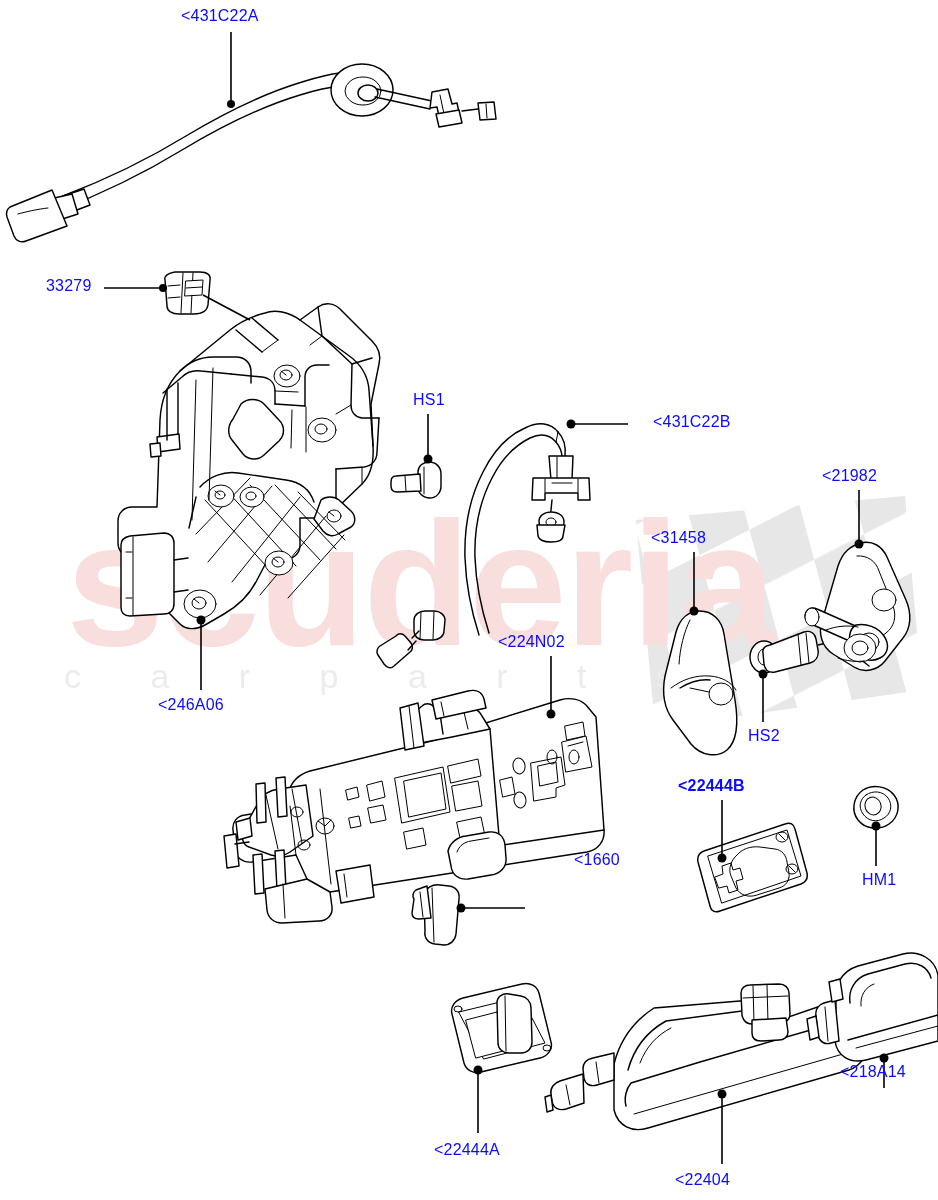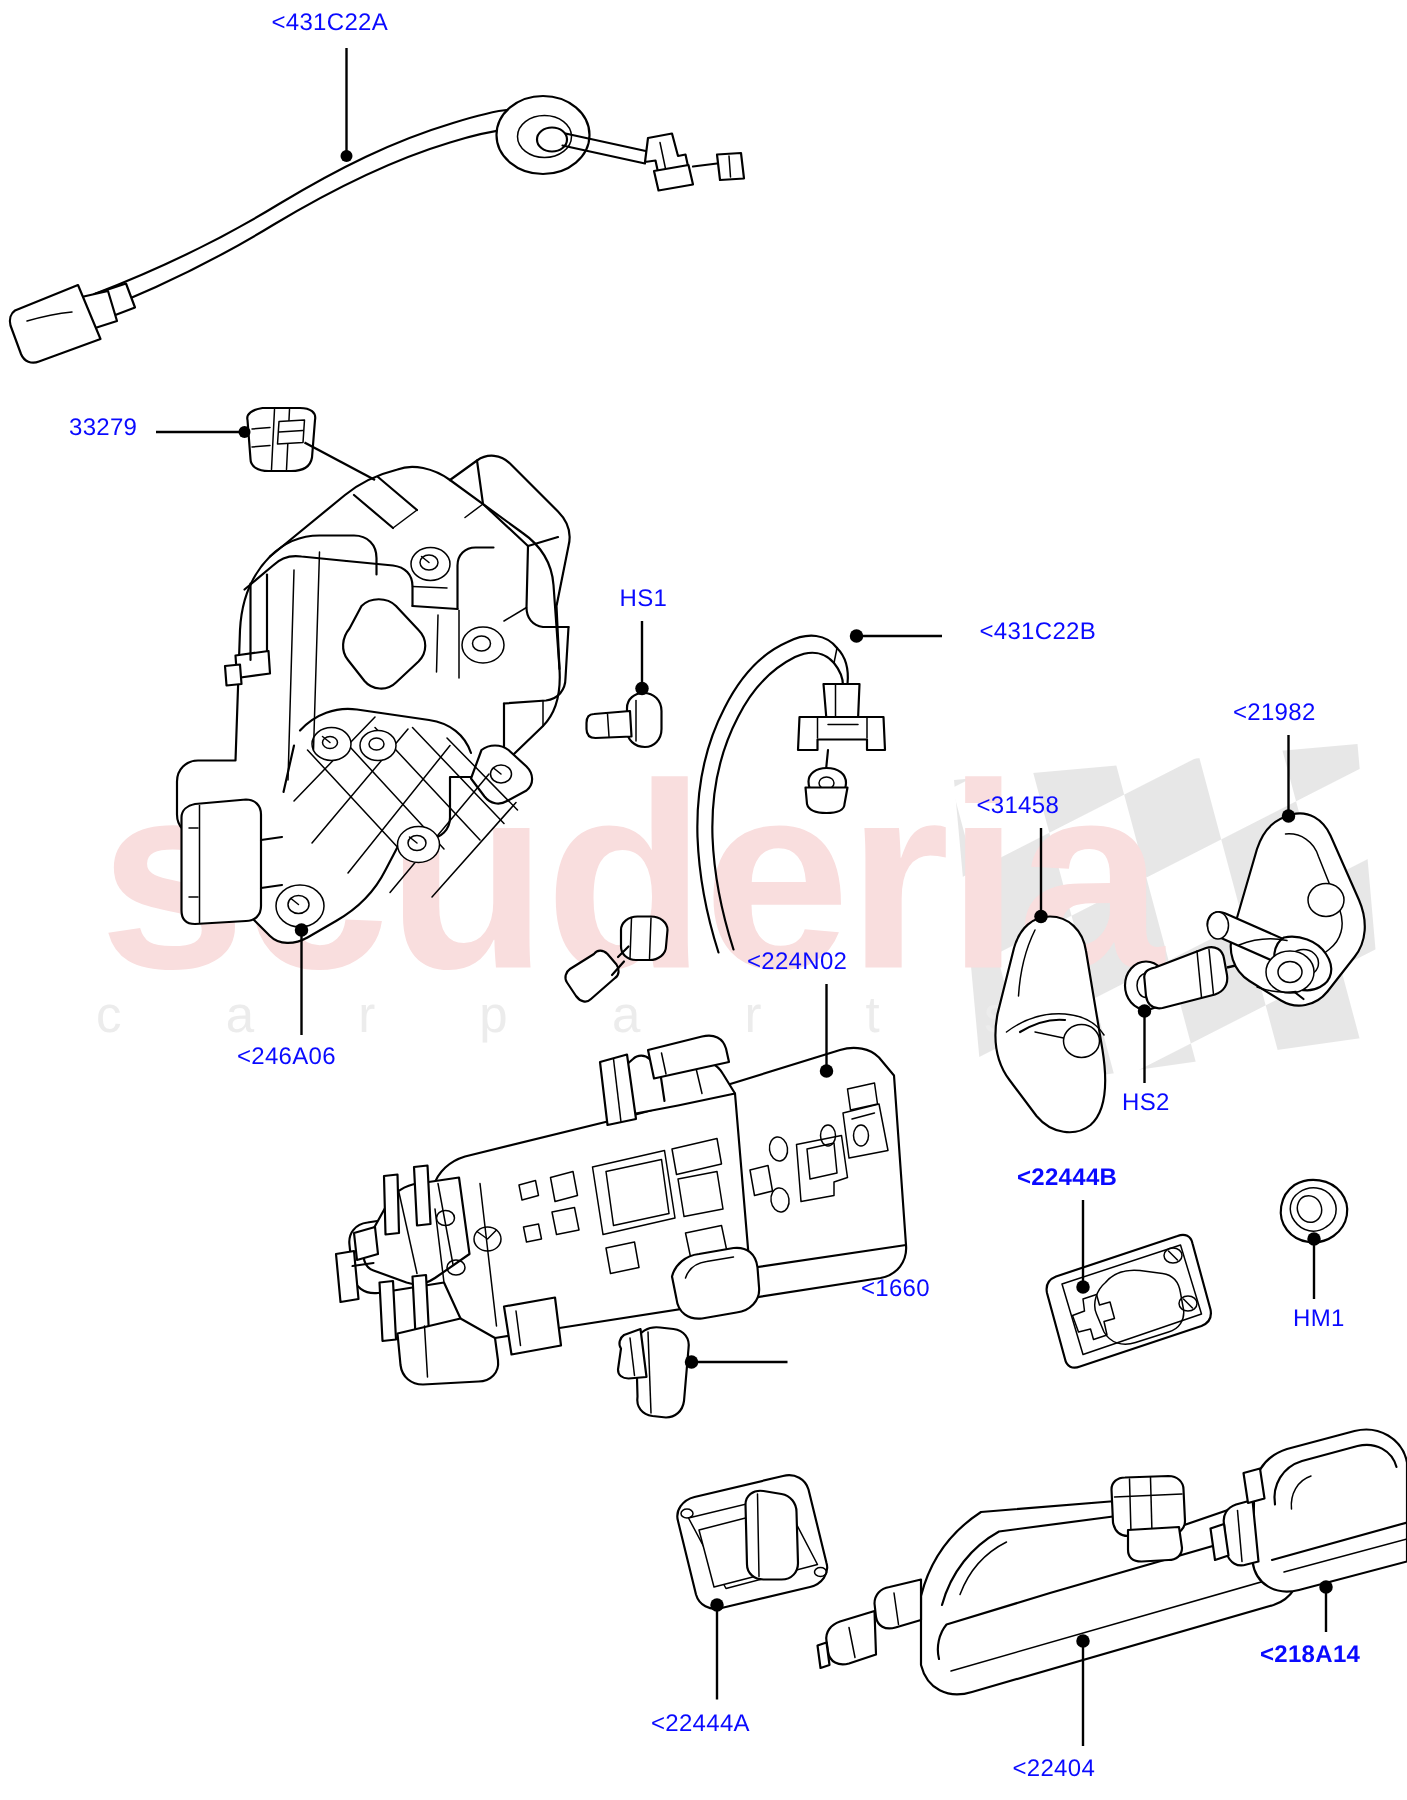"<218A14" div.lbl { font-weight: bold -> none; top: 1096px -> 1064px }
